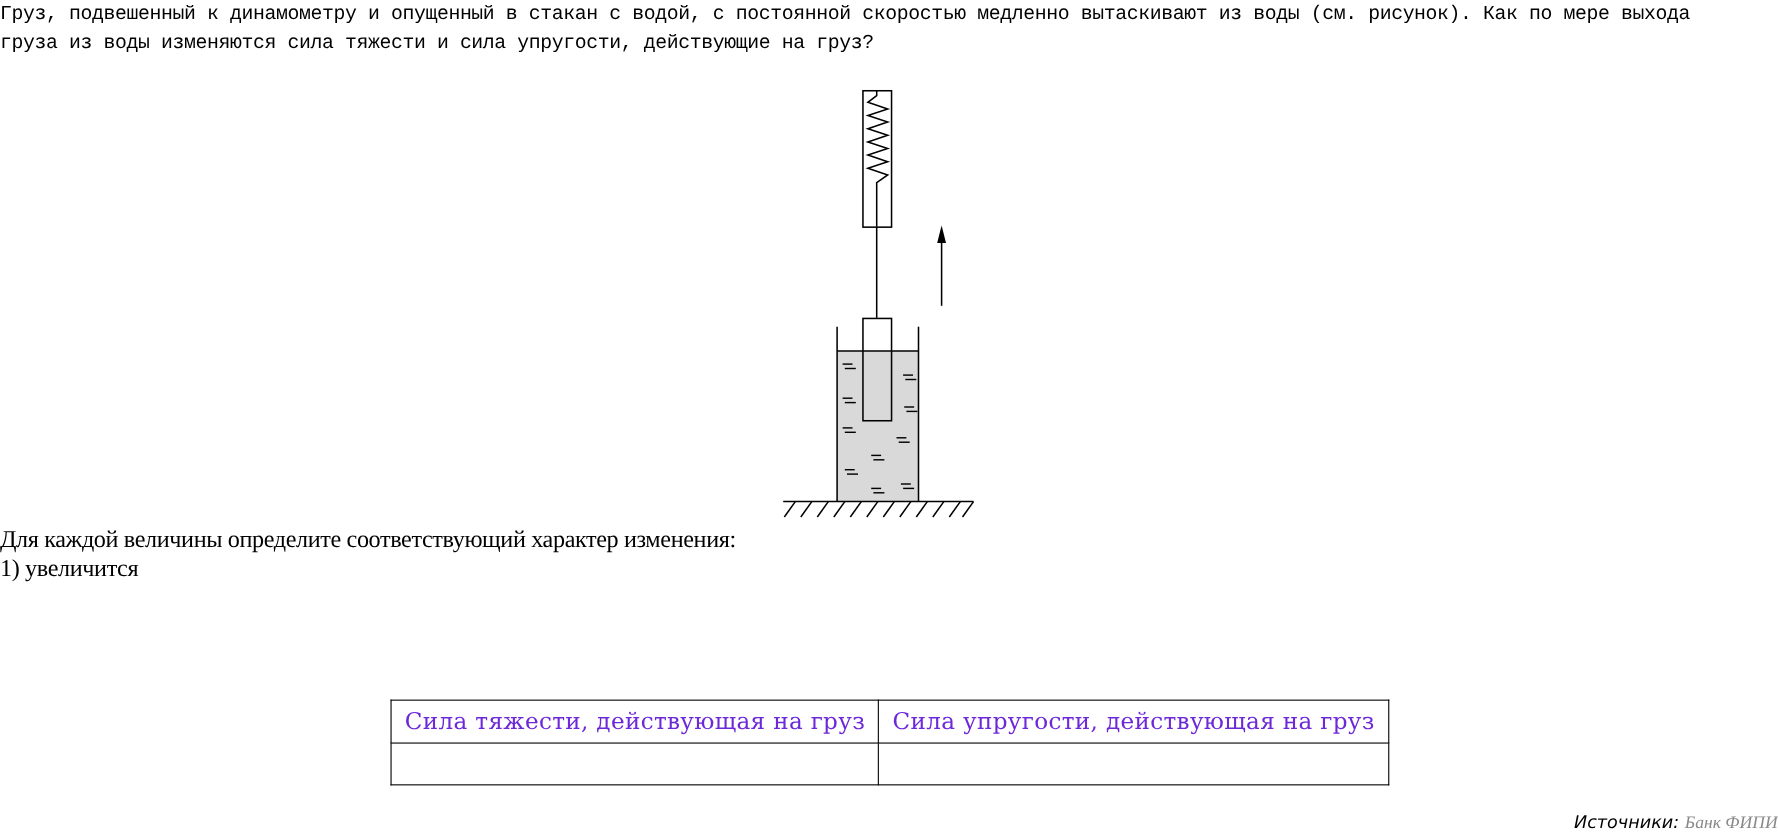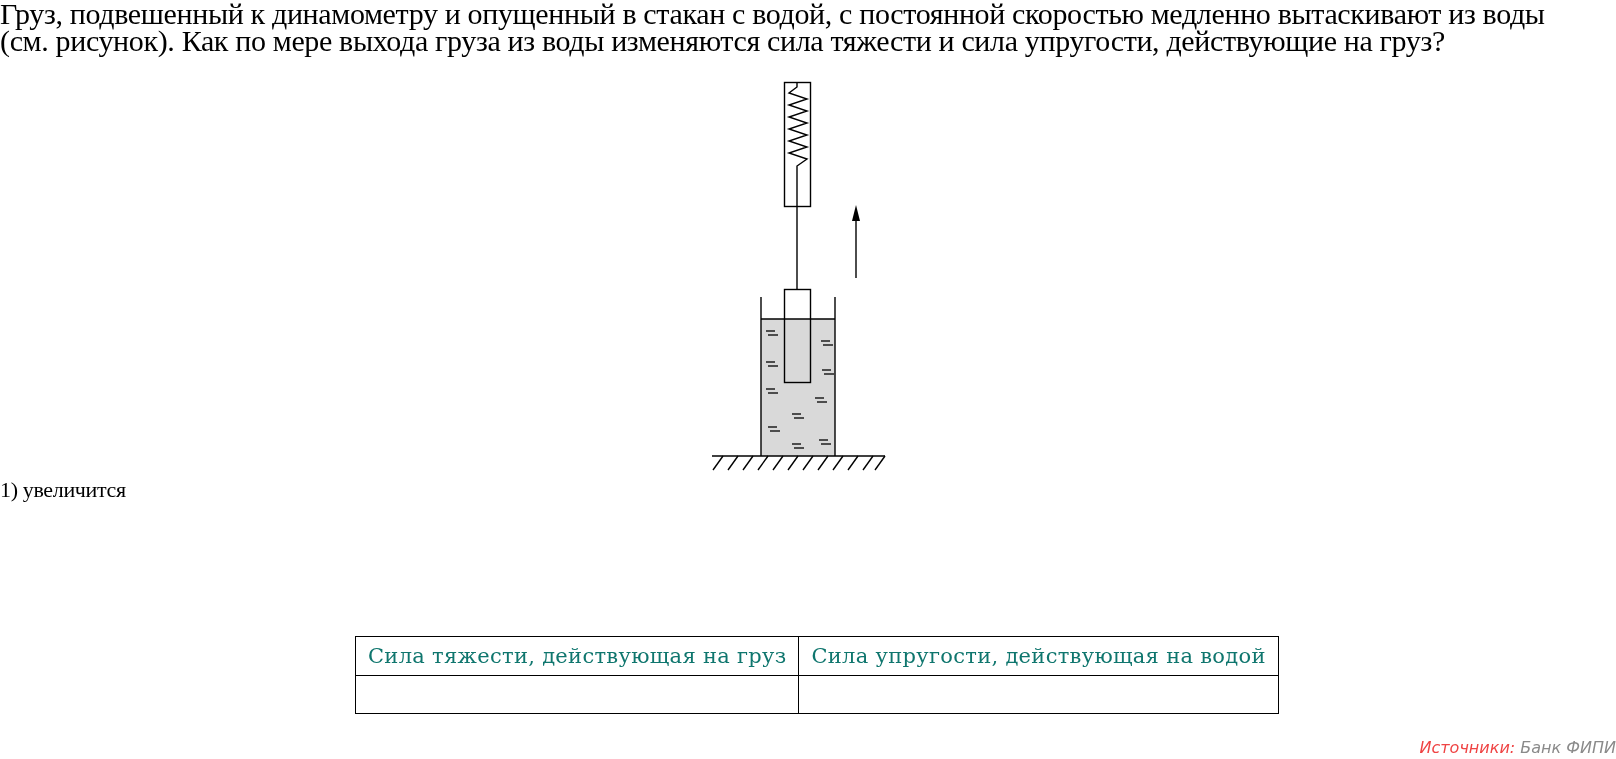"Груз, подвешенный к динамометру и" .problem-text { font-family: none -> Liberation Mono, monospace; font-size: 30px -> 18px }
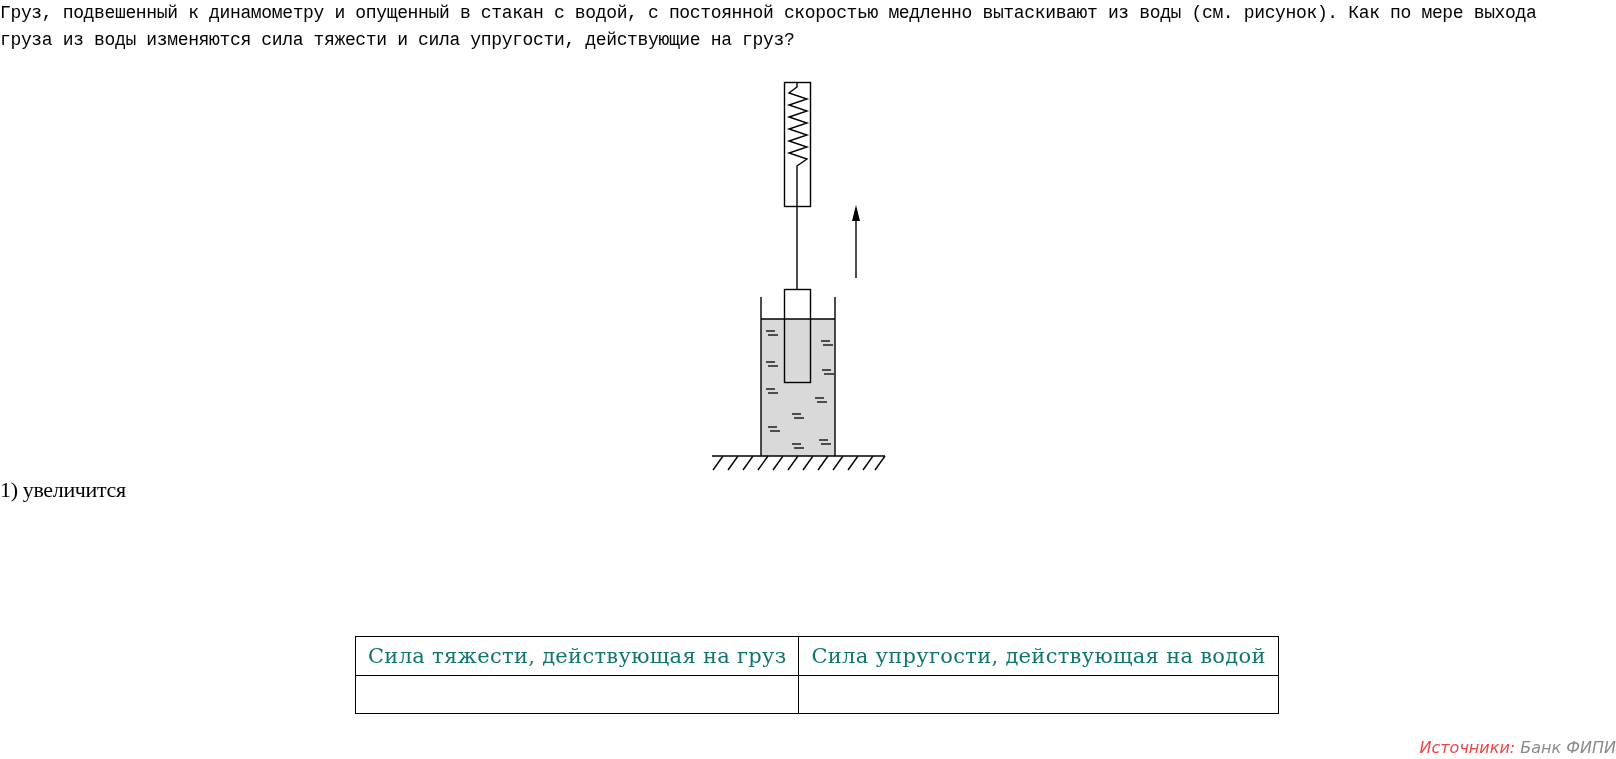"Для каждой величины определите" div { html: none -> <div>Для каждой величины определите соответствующий характер изменения:</div> }
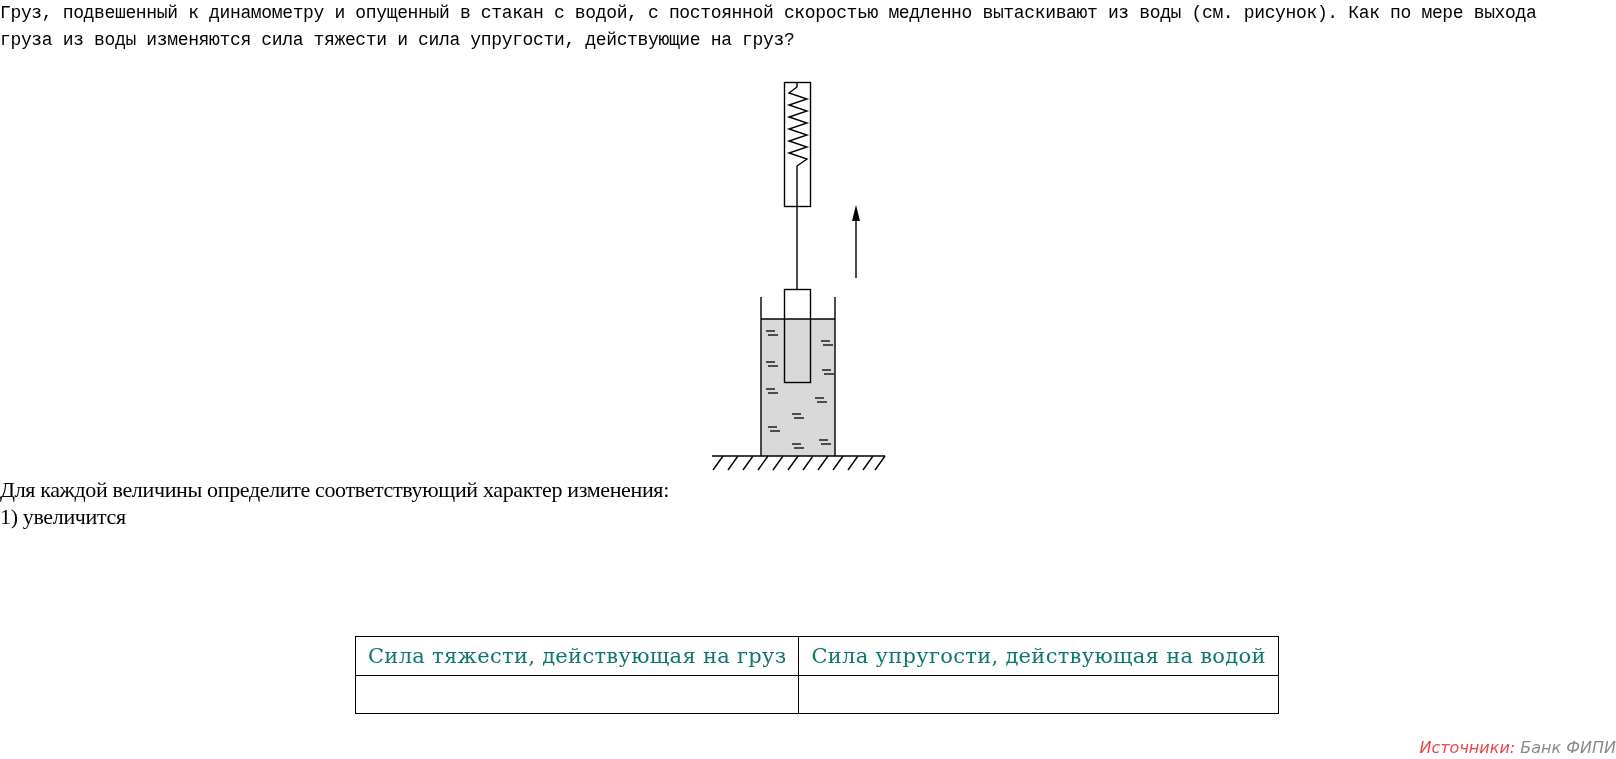"Сила тяжести, действующая на груз" .answer-table th { color: #0f766e -> #6d28d9 }
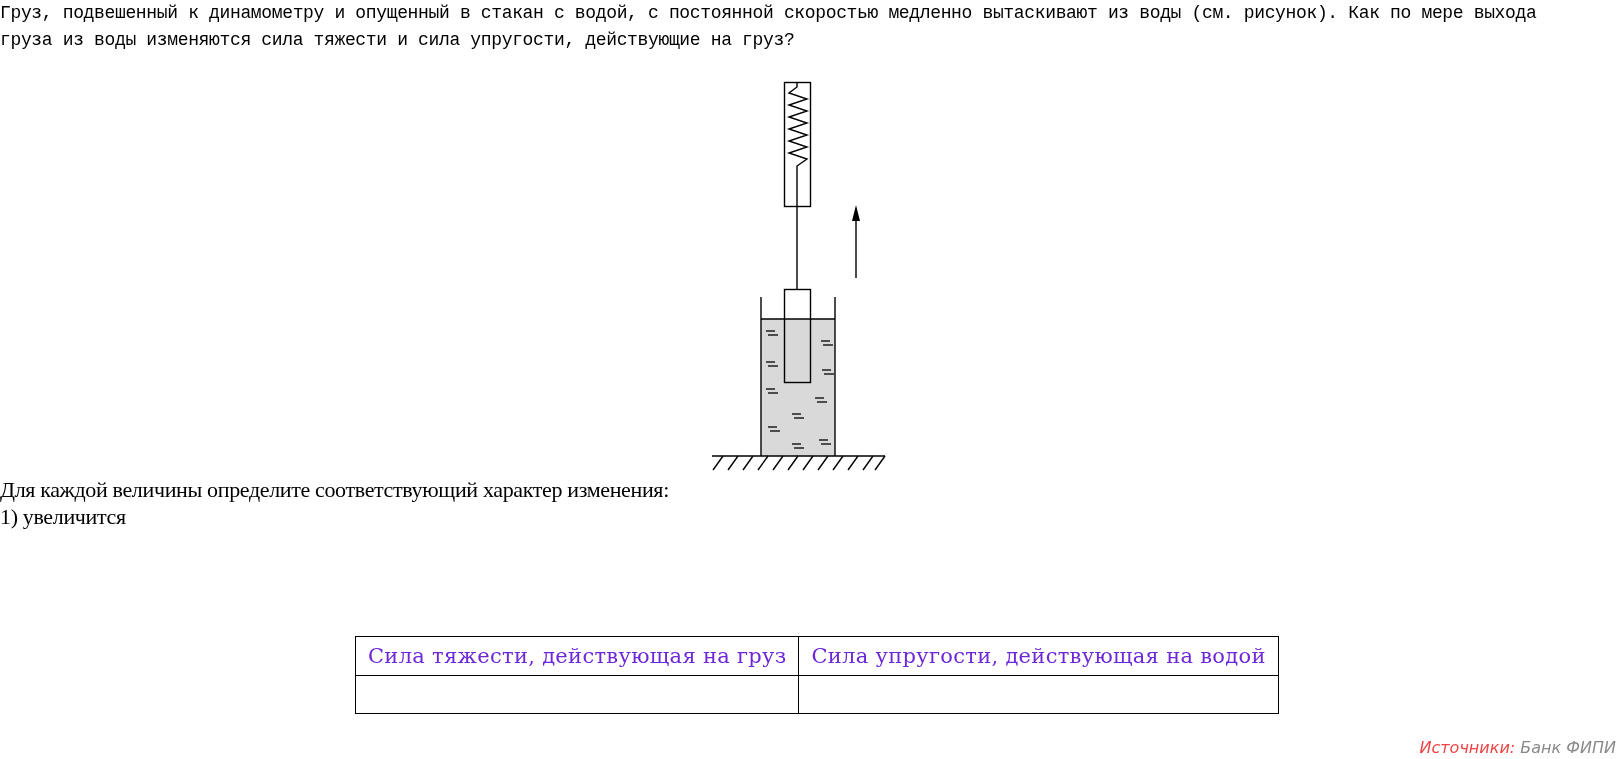"Сила упругости, действующая на водой" th { text: водой -> груз }
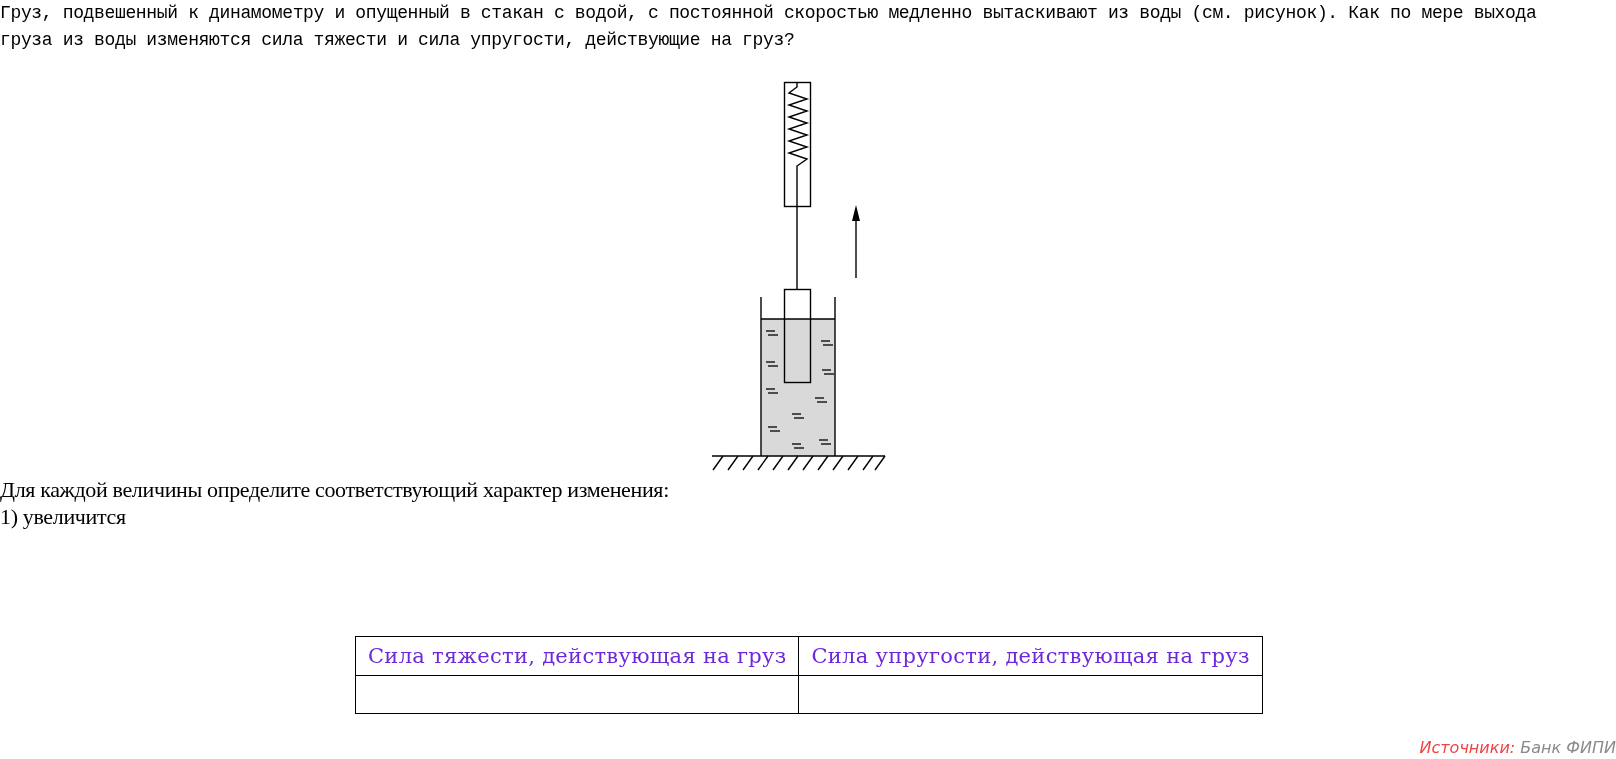"Источники:" .source .label { color: #ef4444 -> #000000 }
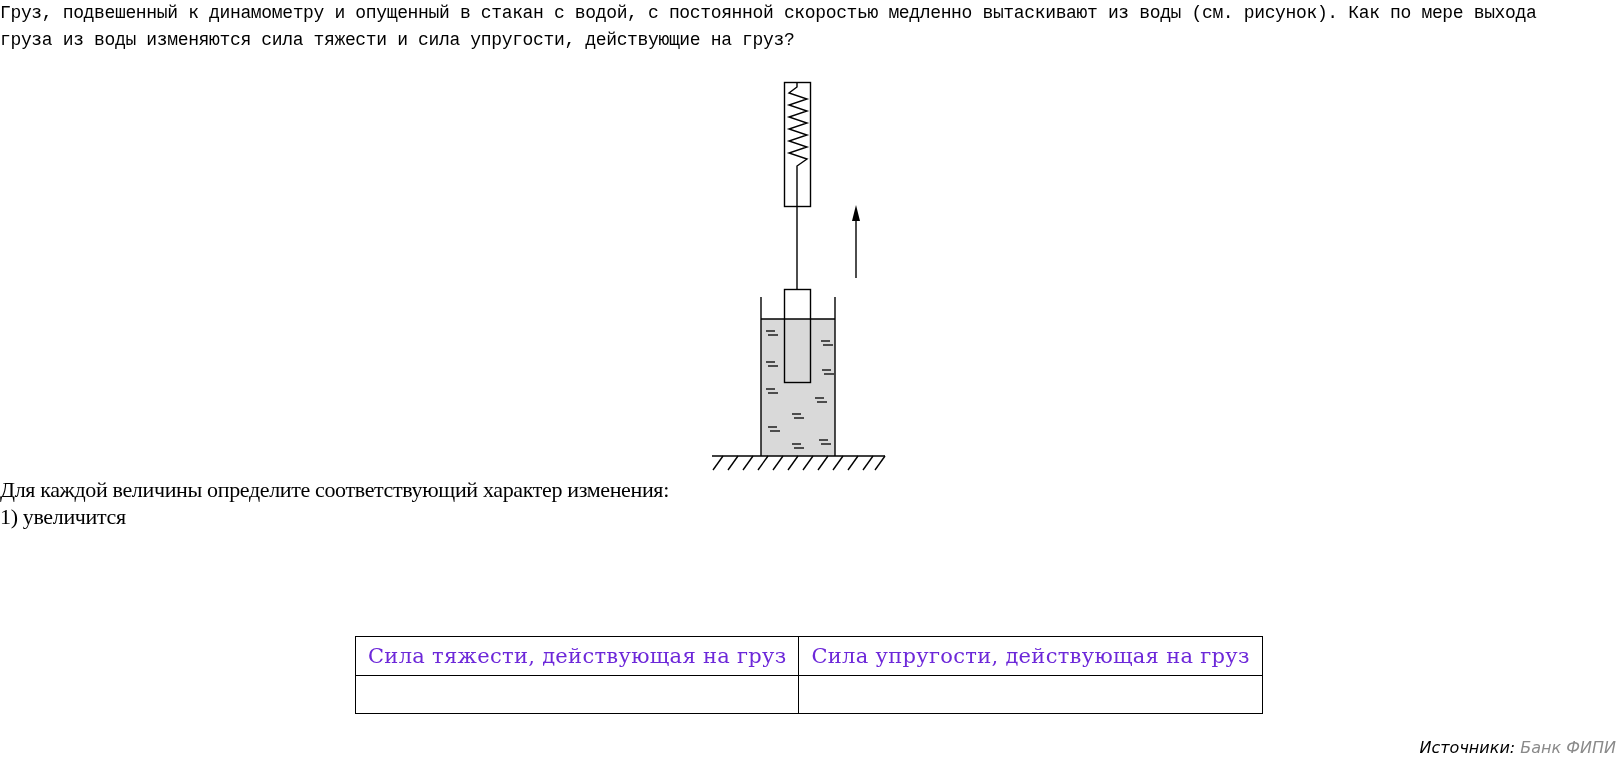"Банк ФИПИ" .source .value { font-family: none -> Liberation Serif, serif }
